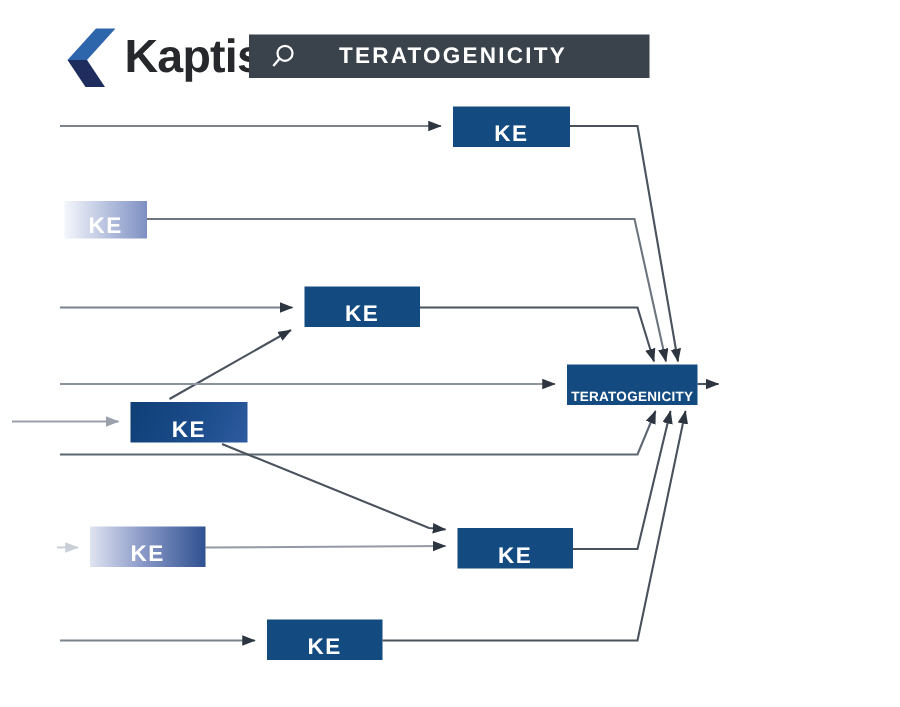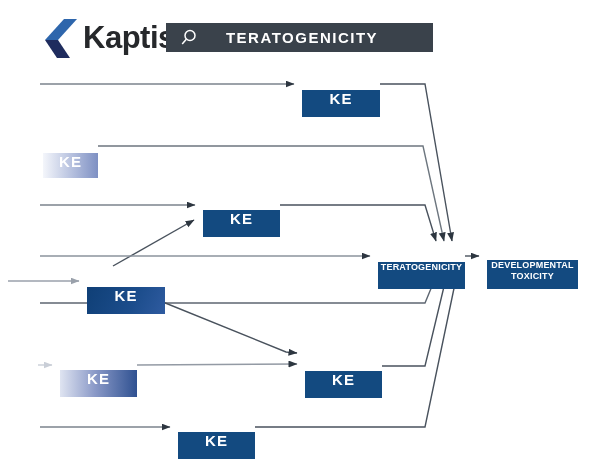"KE" .node { align-items: flex-start -> flex-end; margin-top: 19px -> none }
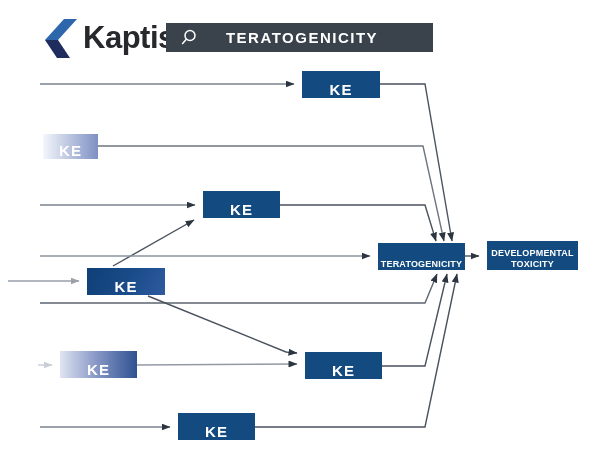"DEVELOPMENTAL" div.node { html: <div> <span> <span>DEVELOPMENTAL</span> <span>TOXICITY</span> </span> </div> -> none }
